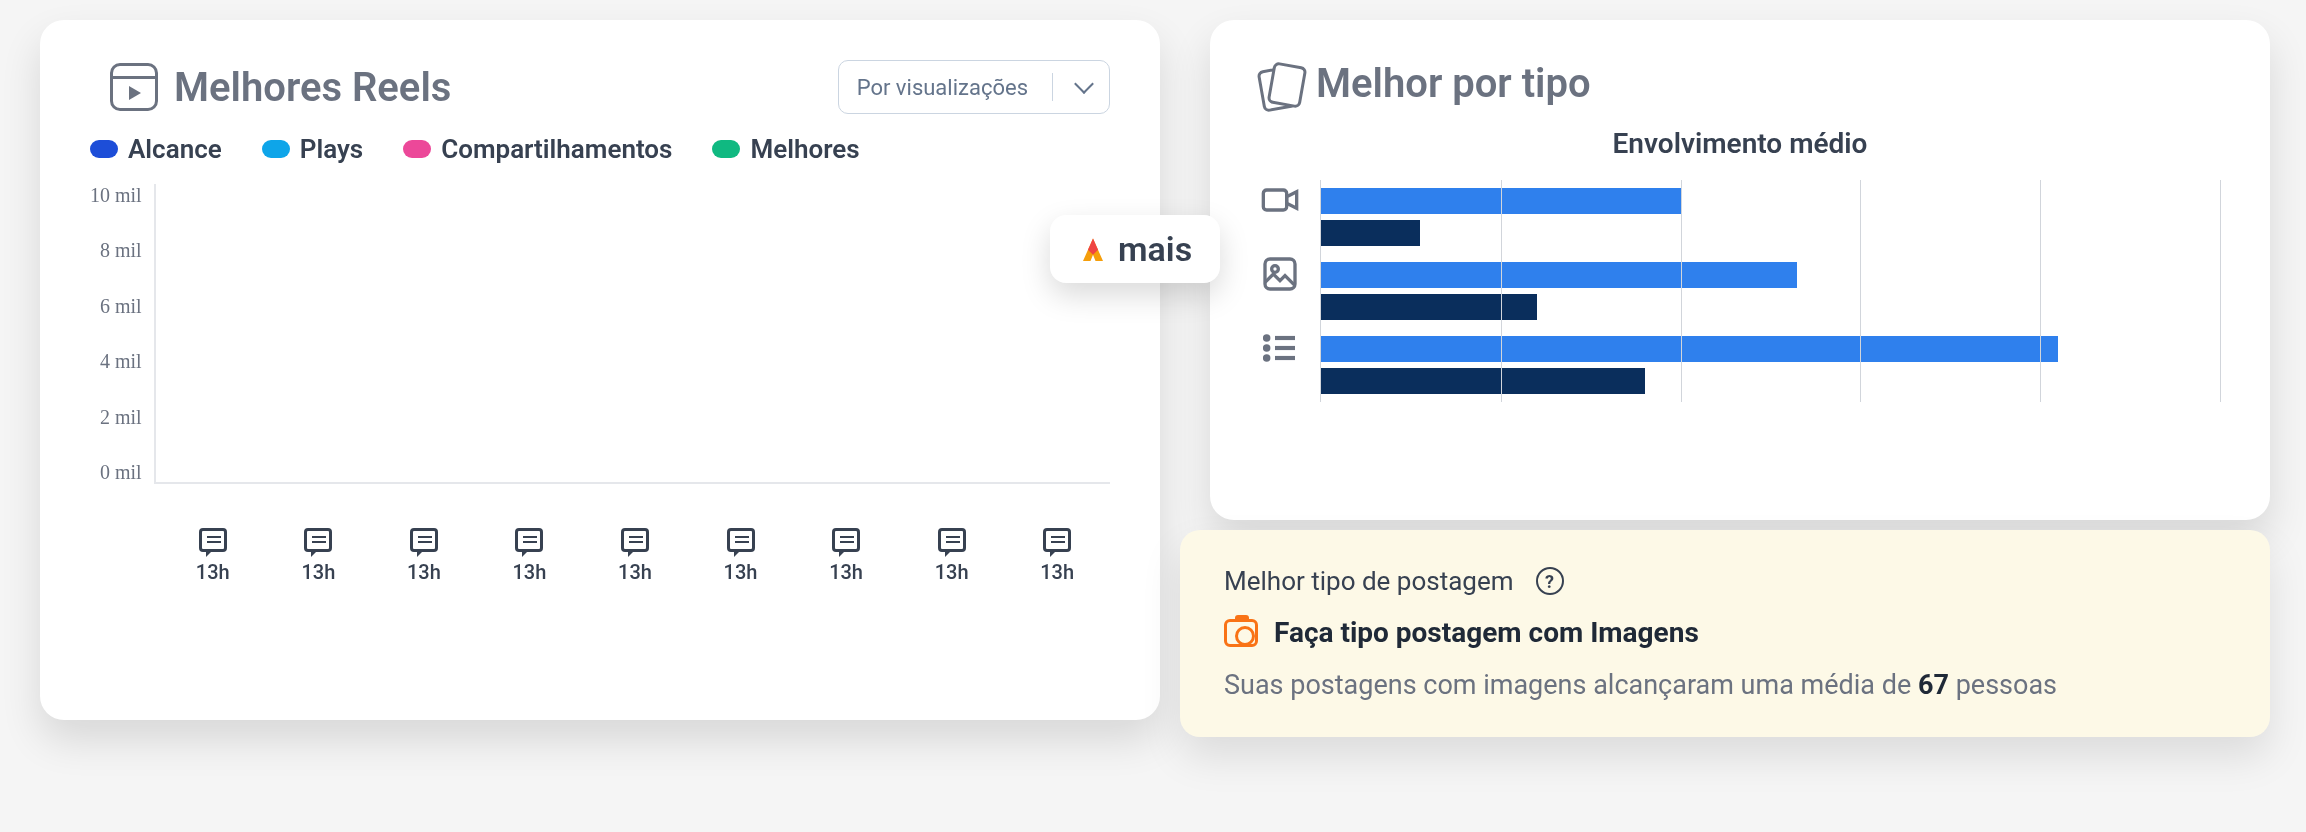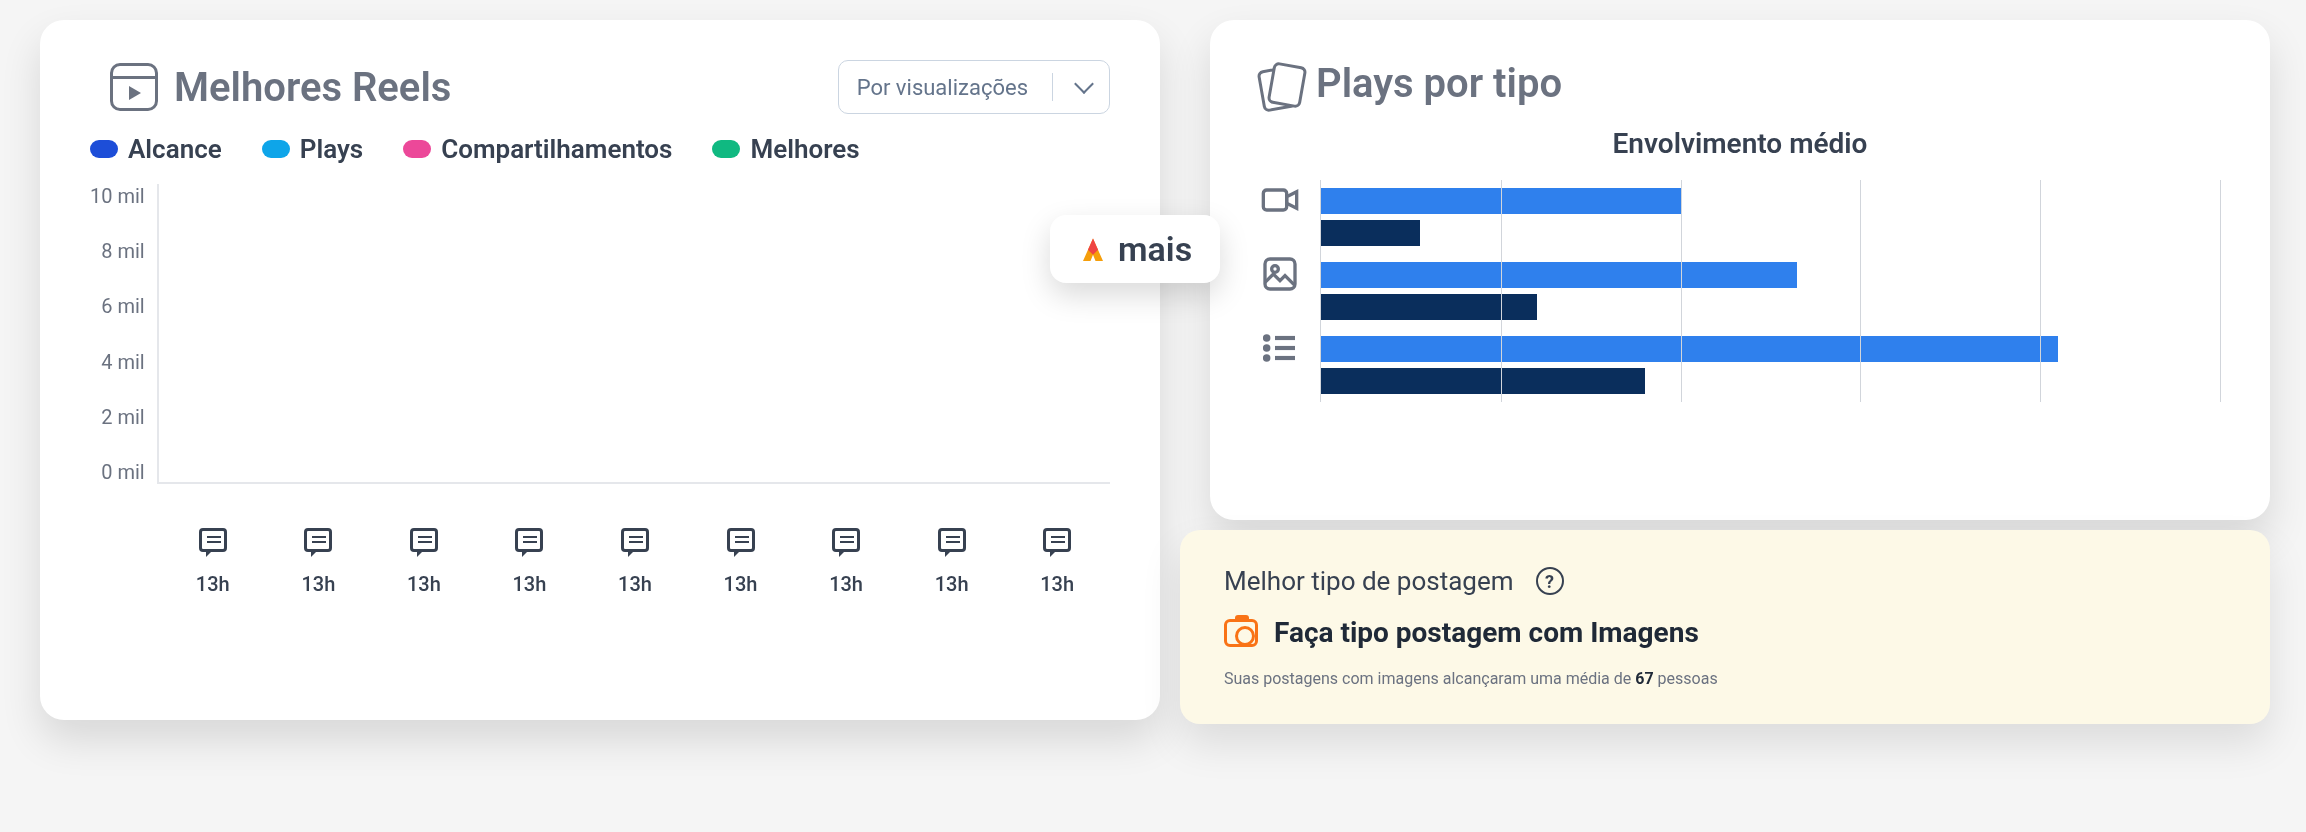"Plays por tipo" span.title { text: Plays -> Melhor }
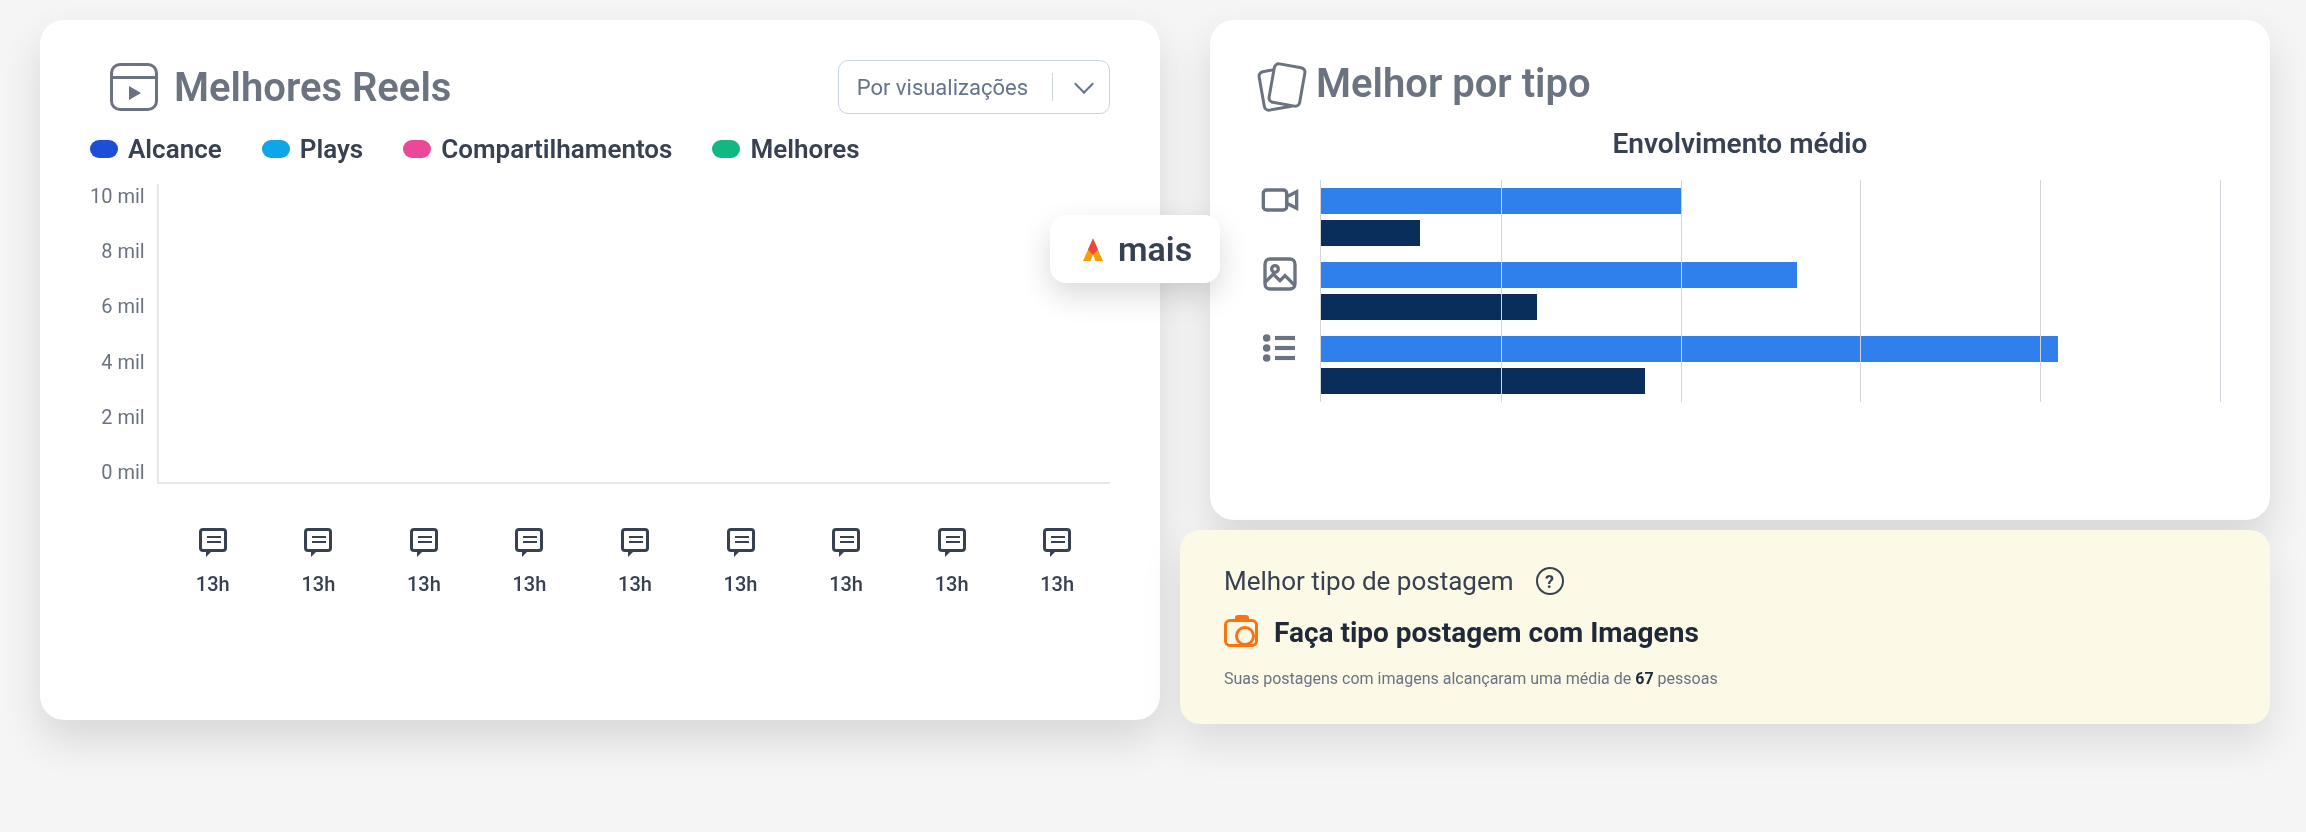"10 mil" .chart-wrap { font-family: none -> Liberation Serif, serif }
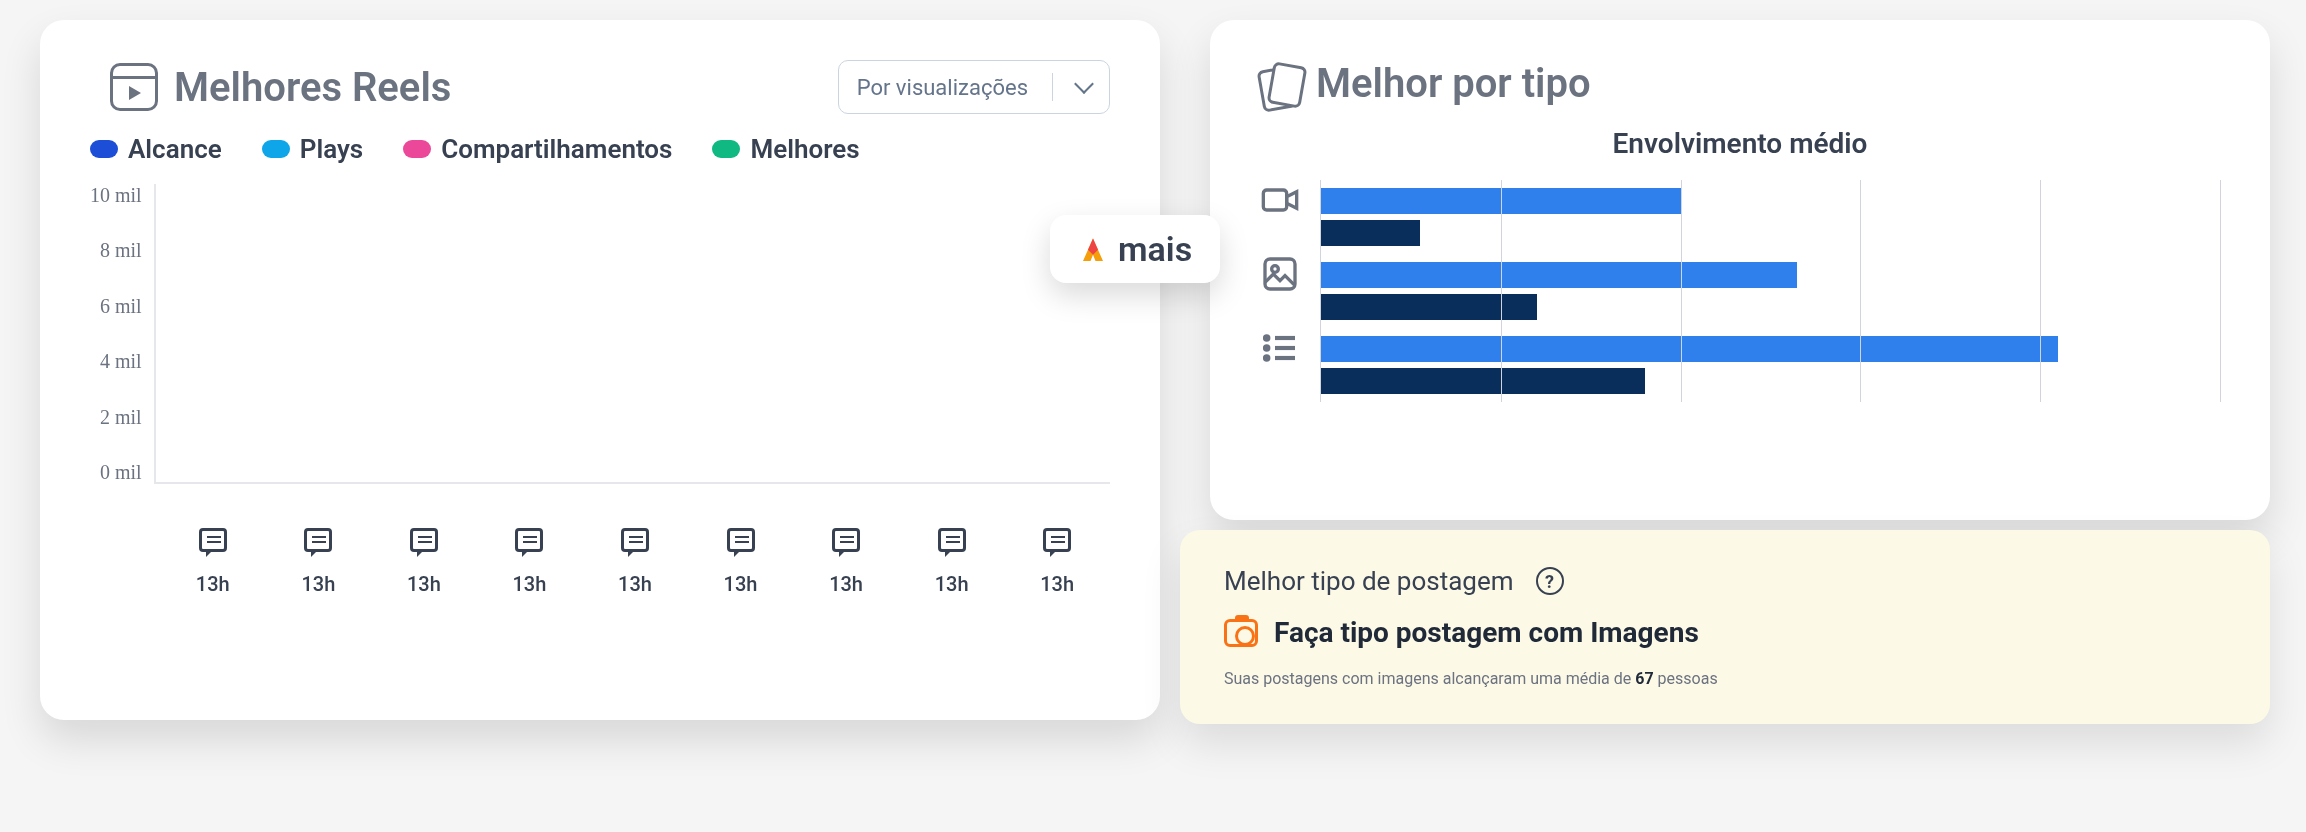"13h" .x-item { gap: 20px -> 8px }
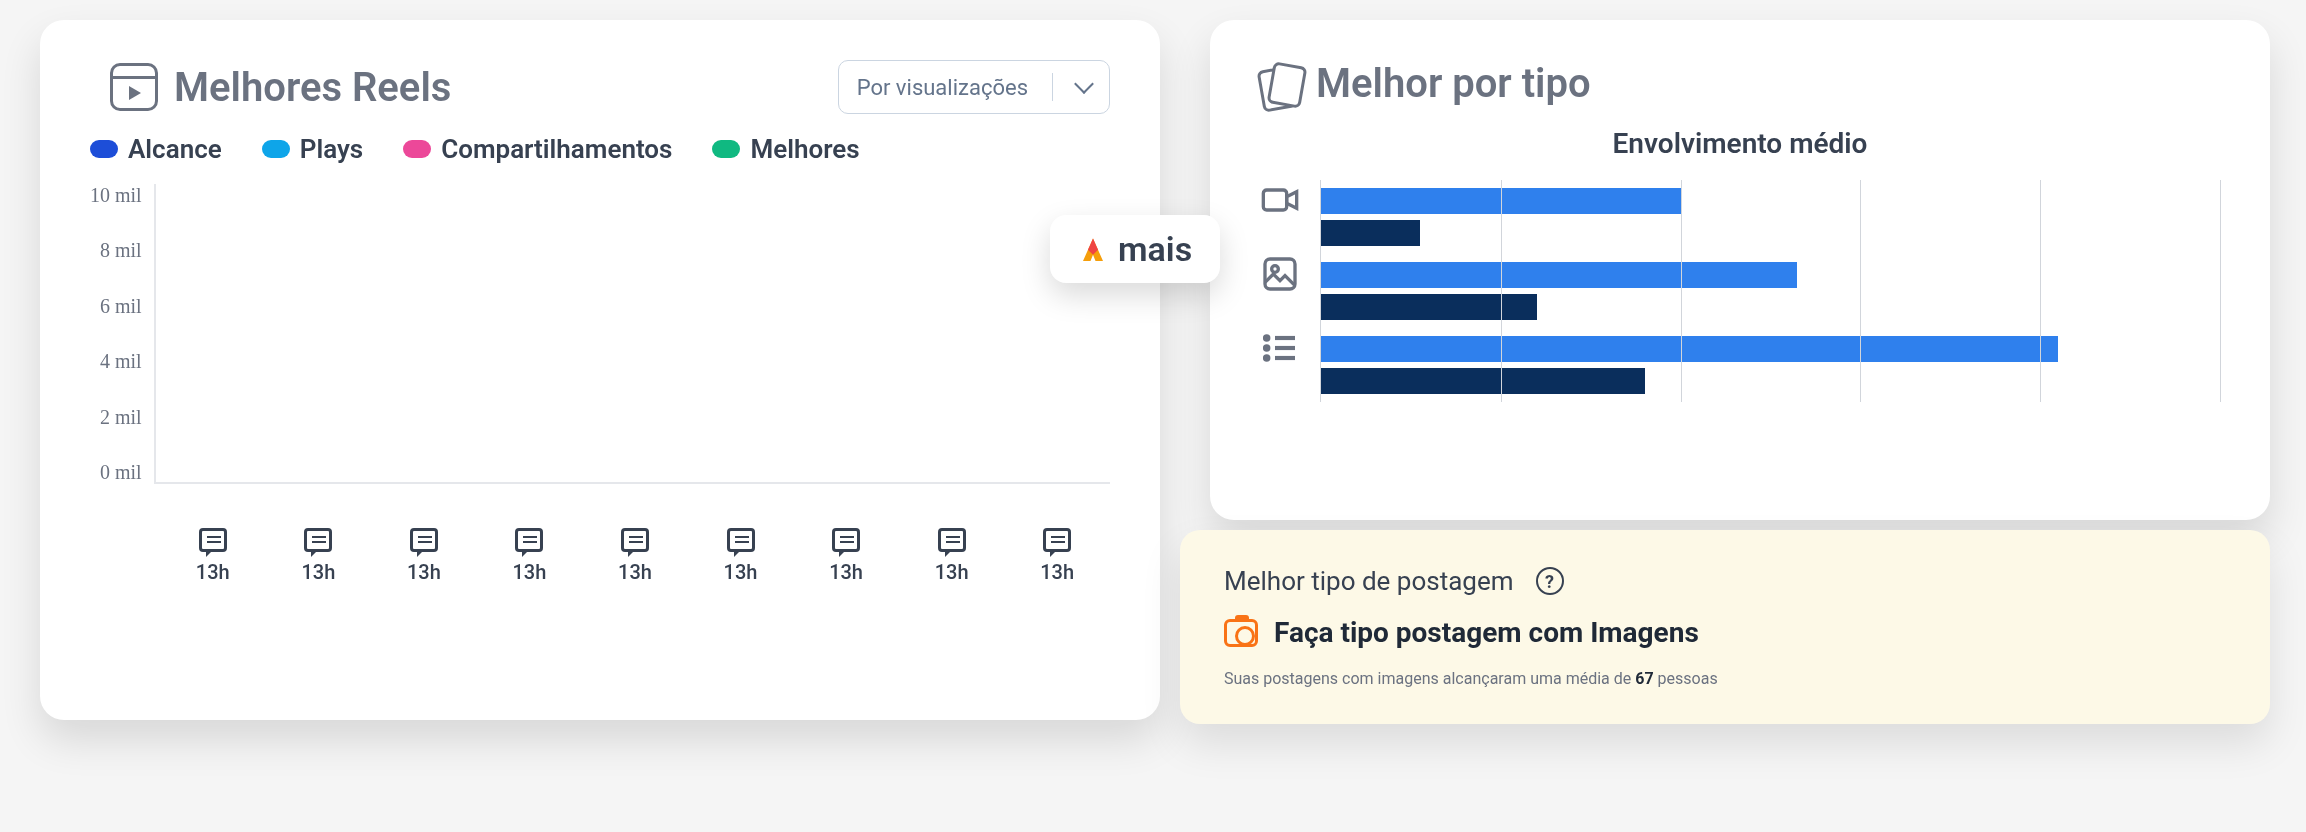"Suas postagens com imagens alcançaram" .callout .row3 { font-size: 16px -> 27px }
